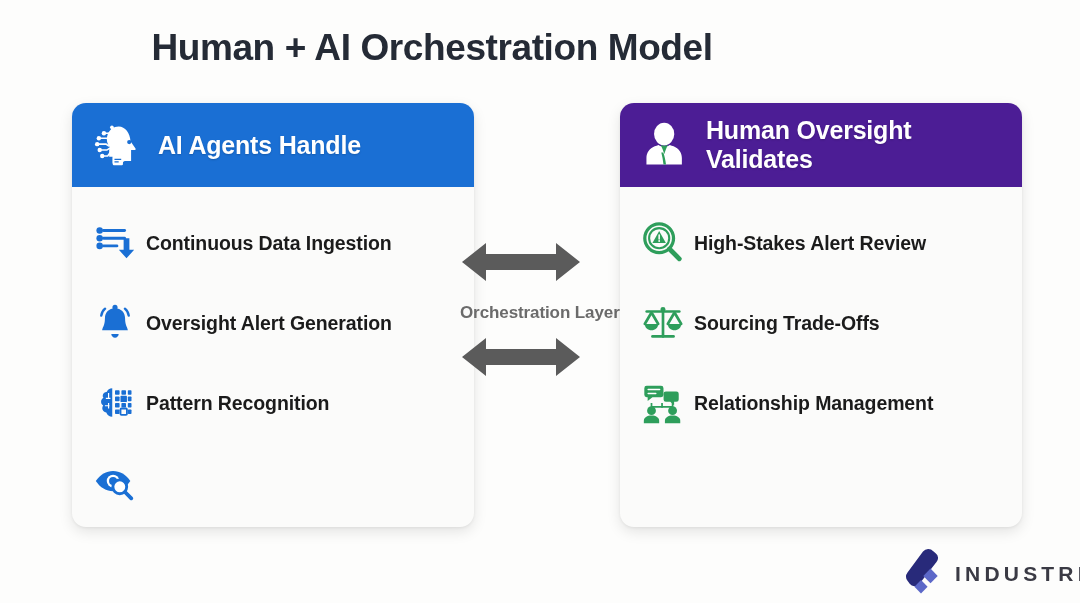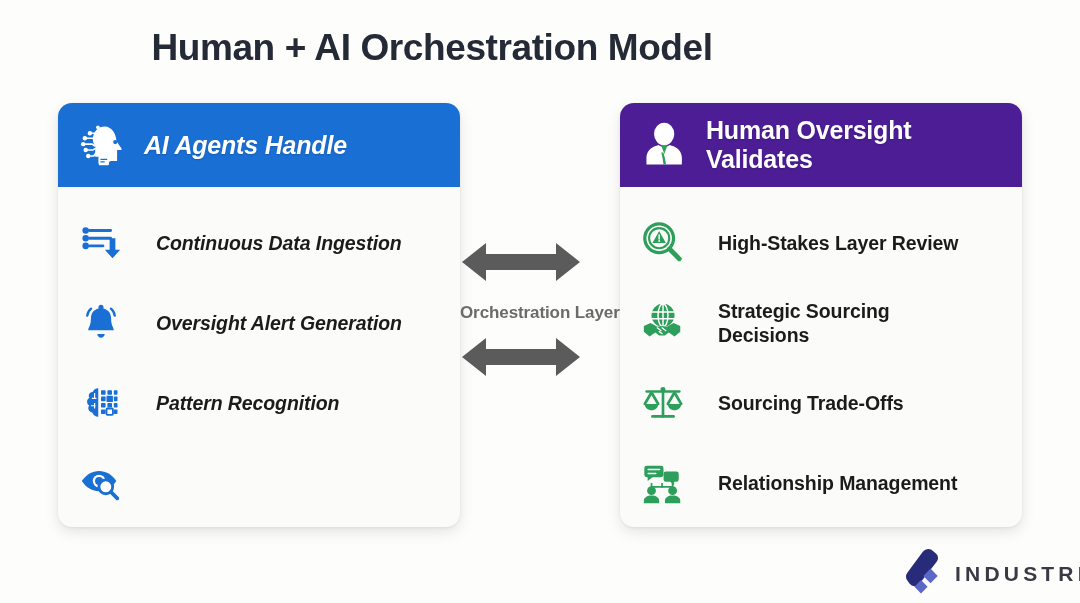"AI Agents Handle" .card.left { font-style: italic -> none; left: 58px -> 72px }
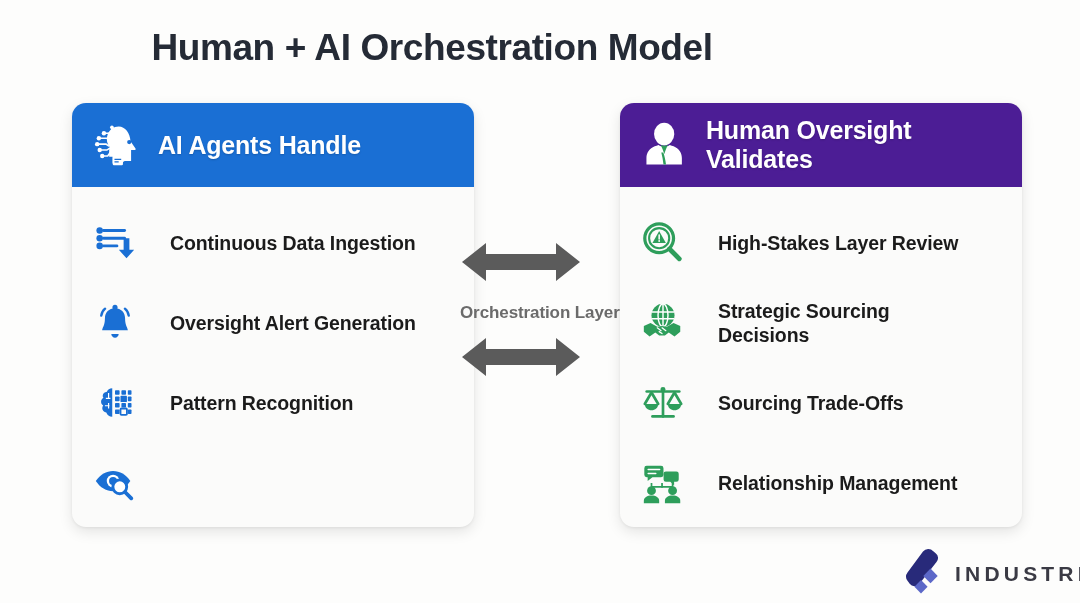"Continuous Data Ingestion" .list-item { gap: 30px -> 6px }
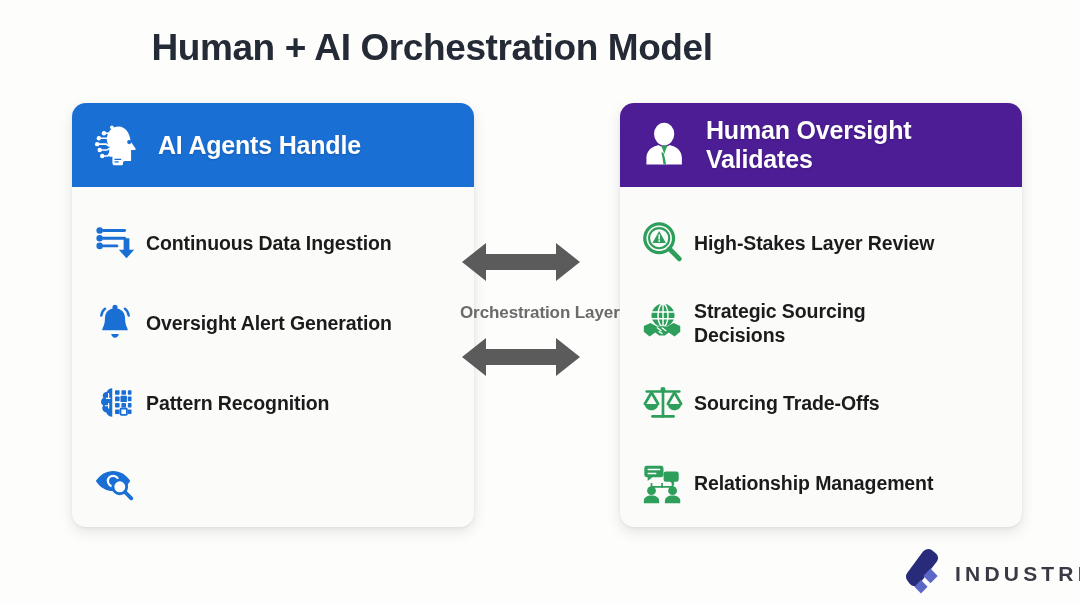"High-Stakes Layer Review" span.list-item-label { text: Layer -> Alert }
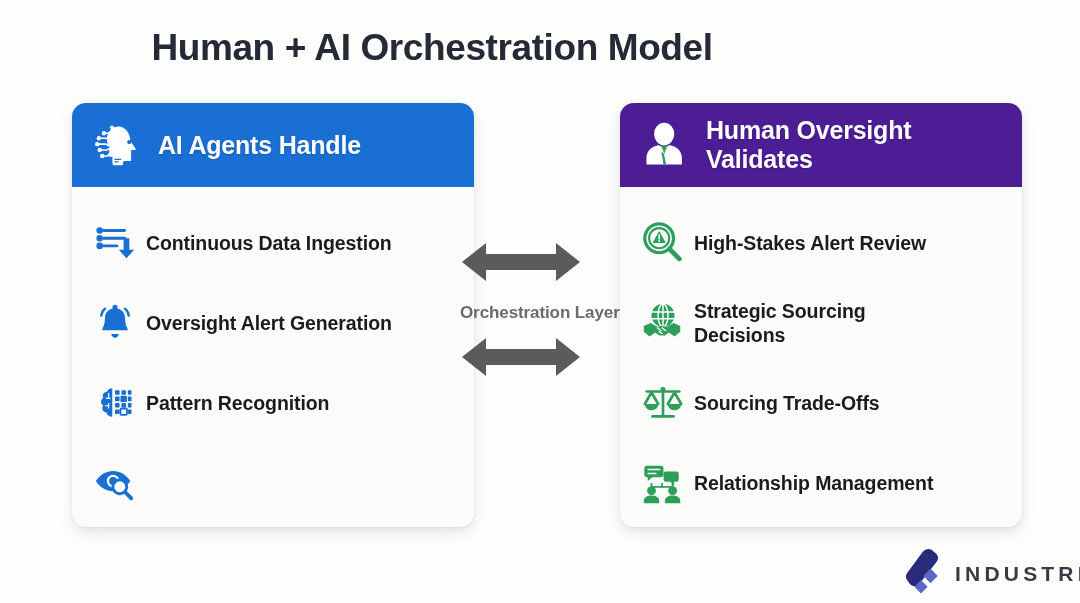"Strategic Sourcing Decisions" div.list-item { html: <div> <span> <svg> <circle></circle> <g> <ellipse></ellipse> <path></path> </g> <path></path> <g> <path></path> </g> </svg> </span> <span>Strategic Sourcing Decisions</span> </div> -> none }
